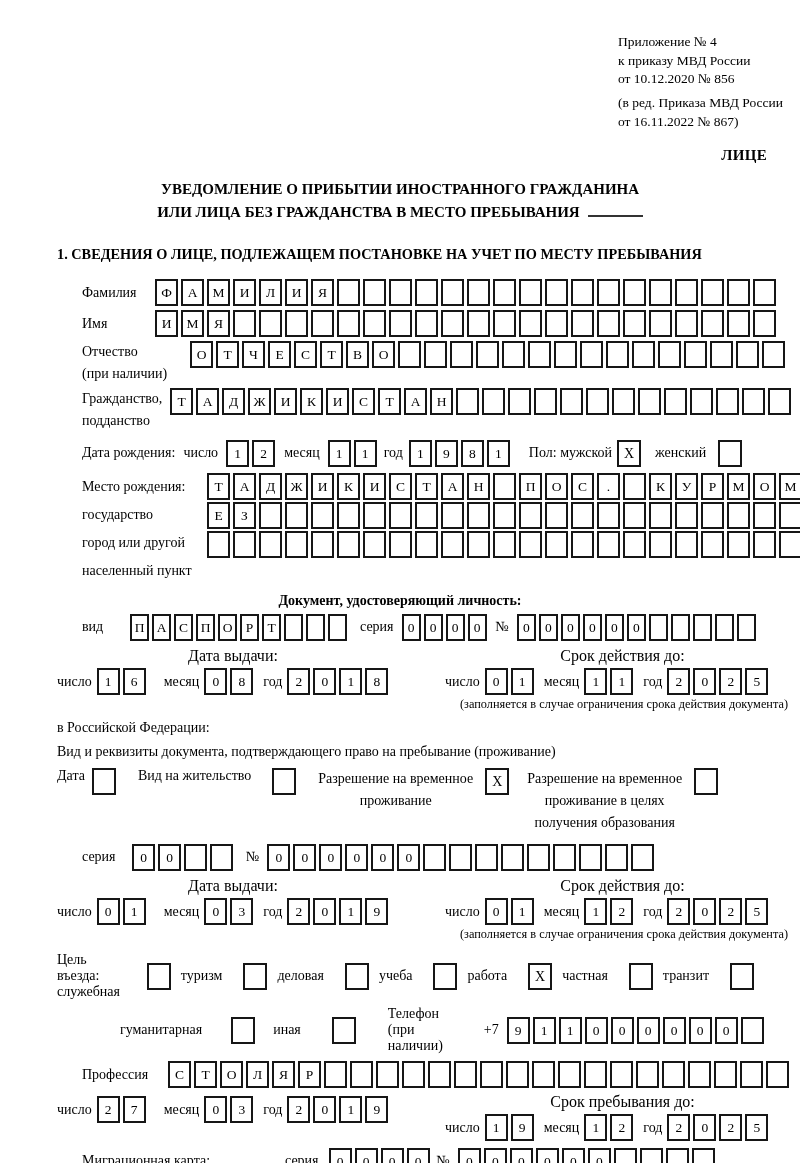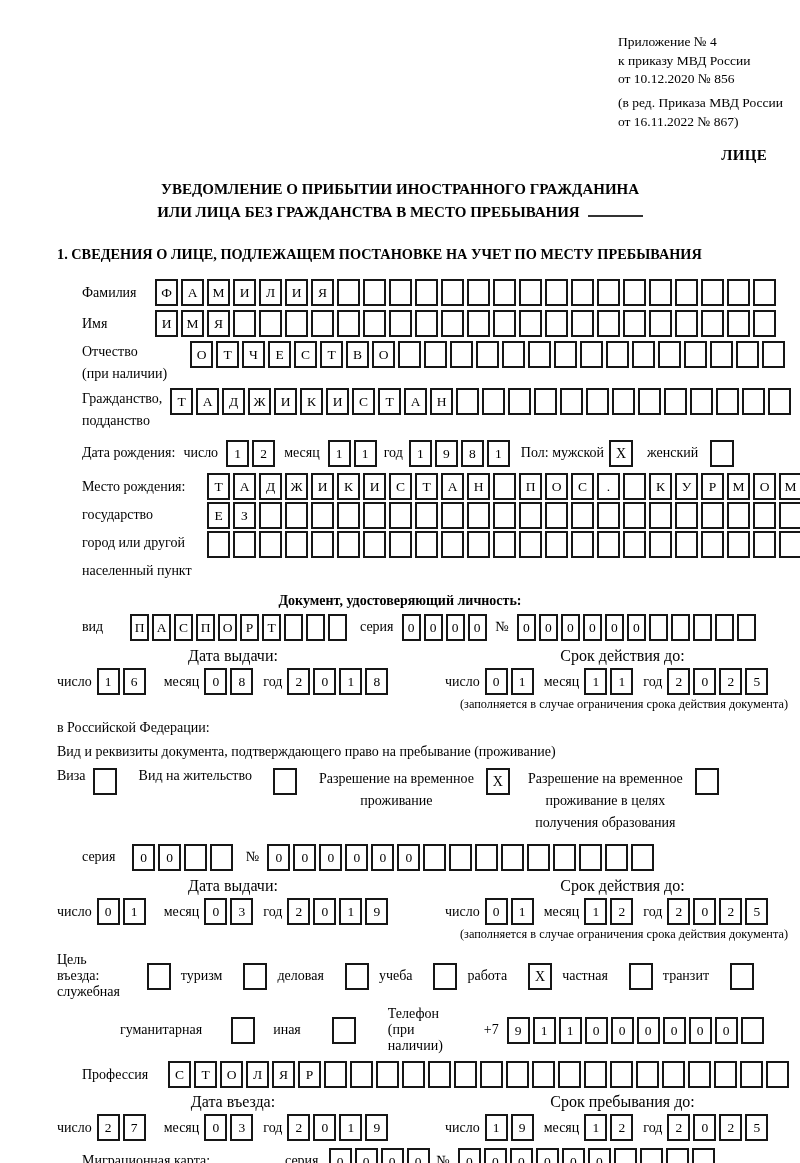"Пол: мужской" span.lbl { margin-left: 8px -> 16px }
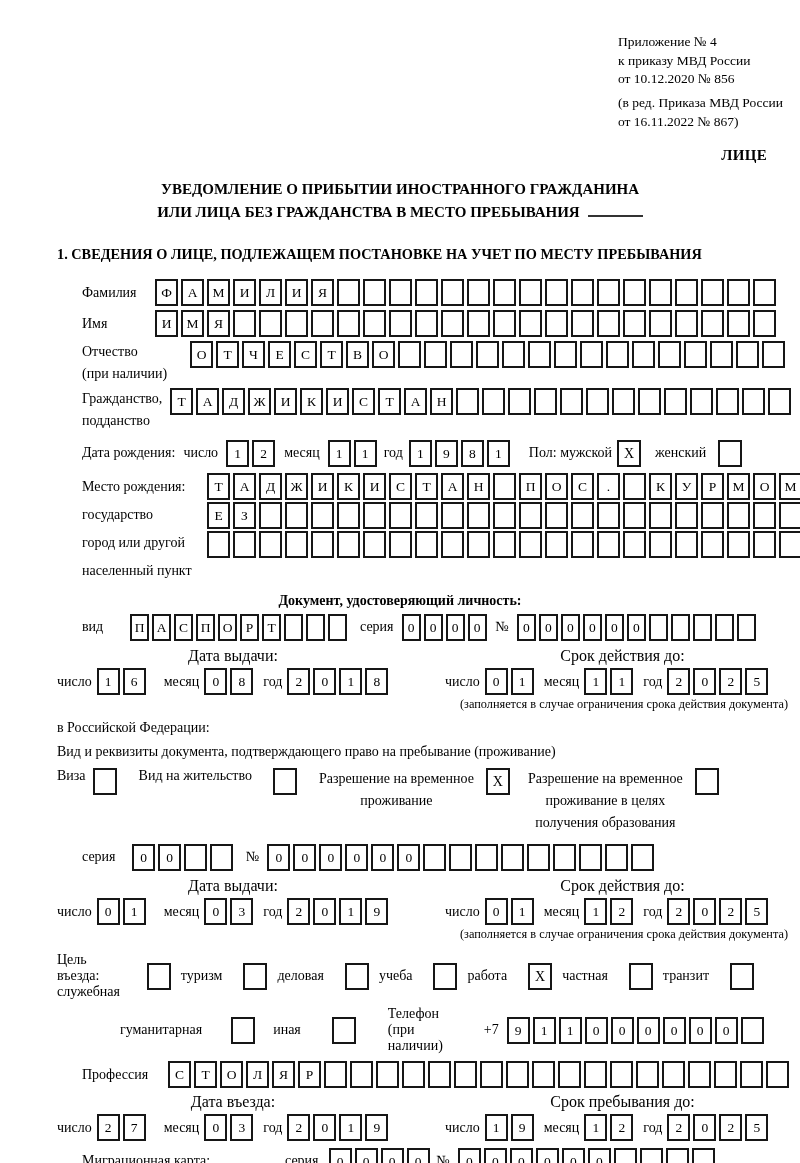"Виза" span.cblbl { text: Виза -> Дата }
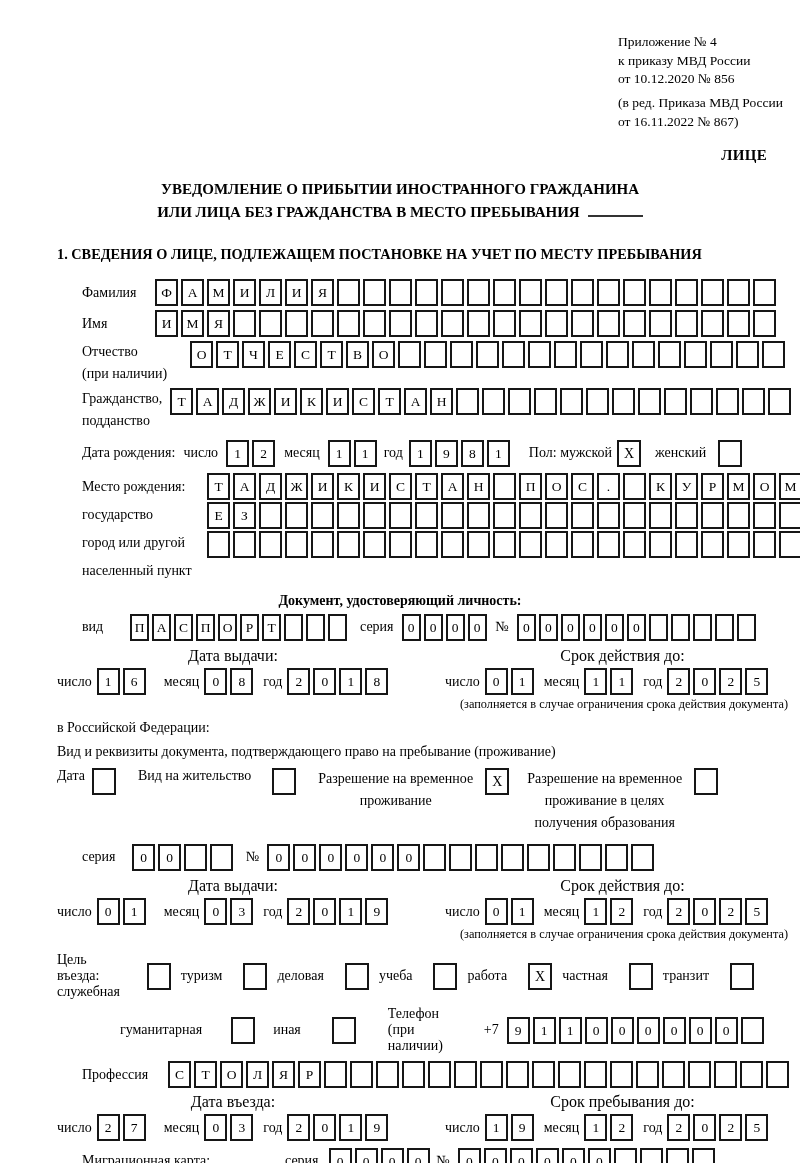"Дата въезда:" div.dhead { html: <div>Дата въезда:</div> -> none }
